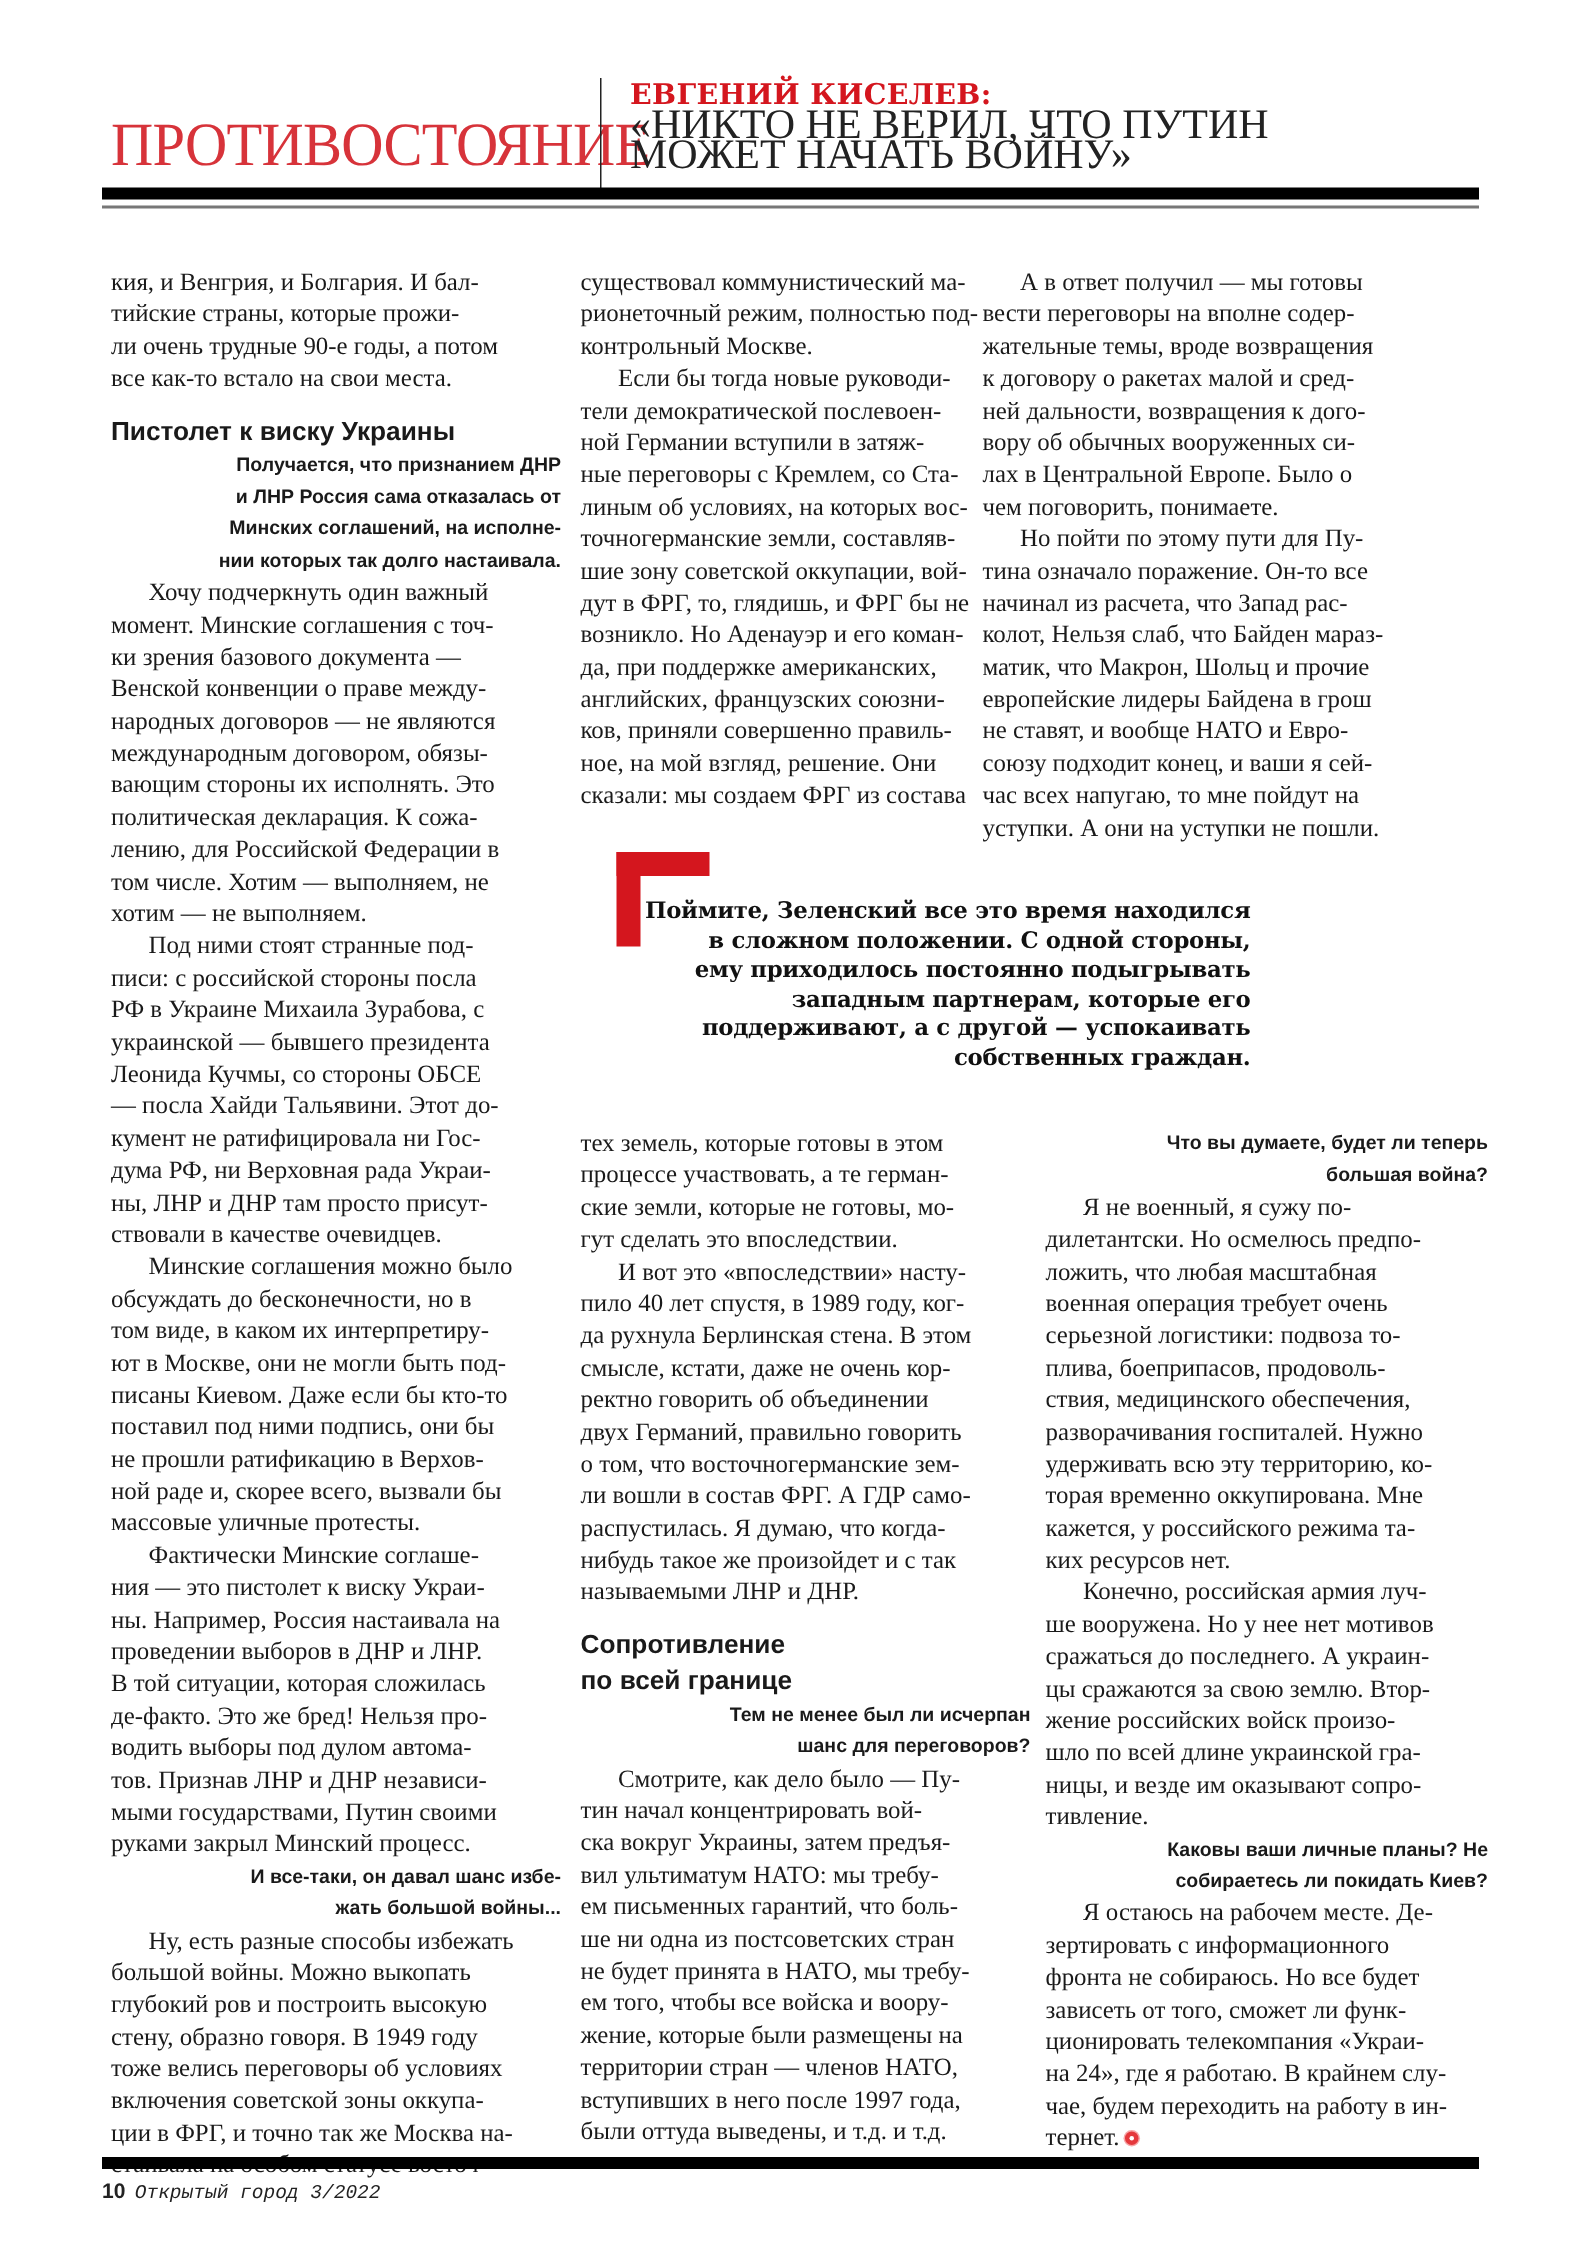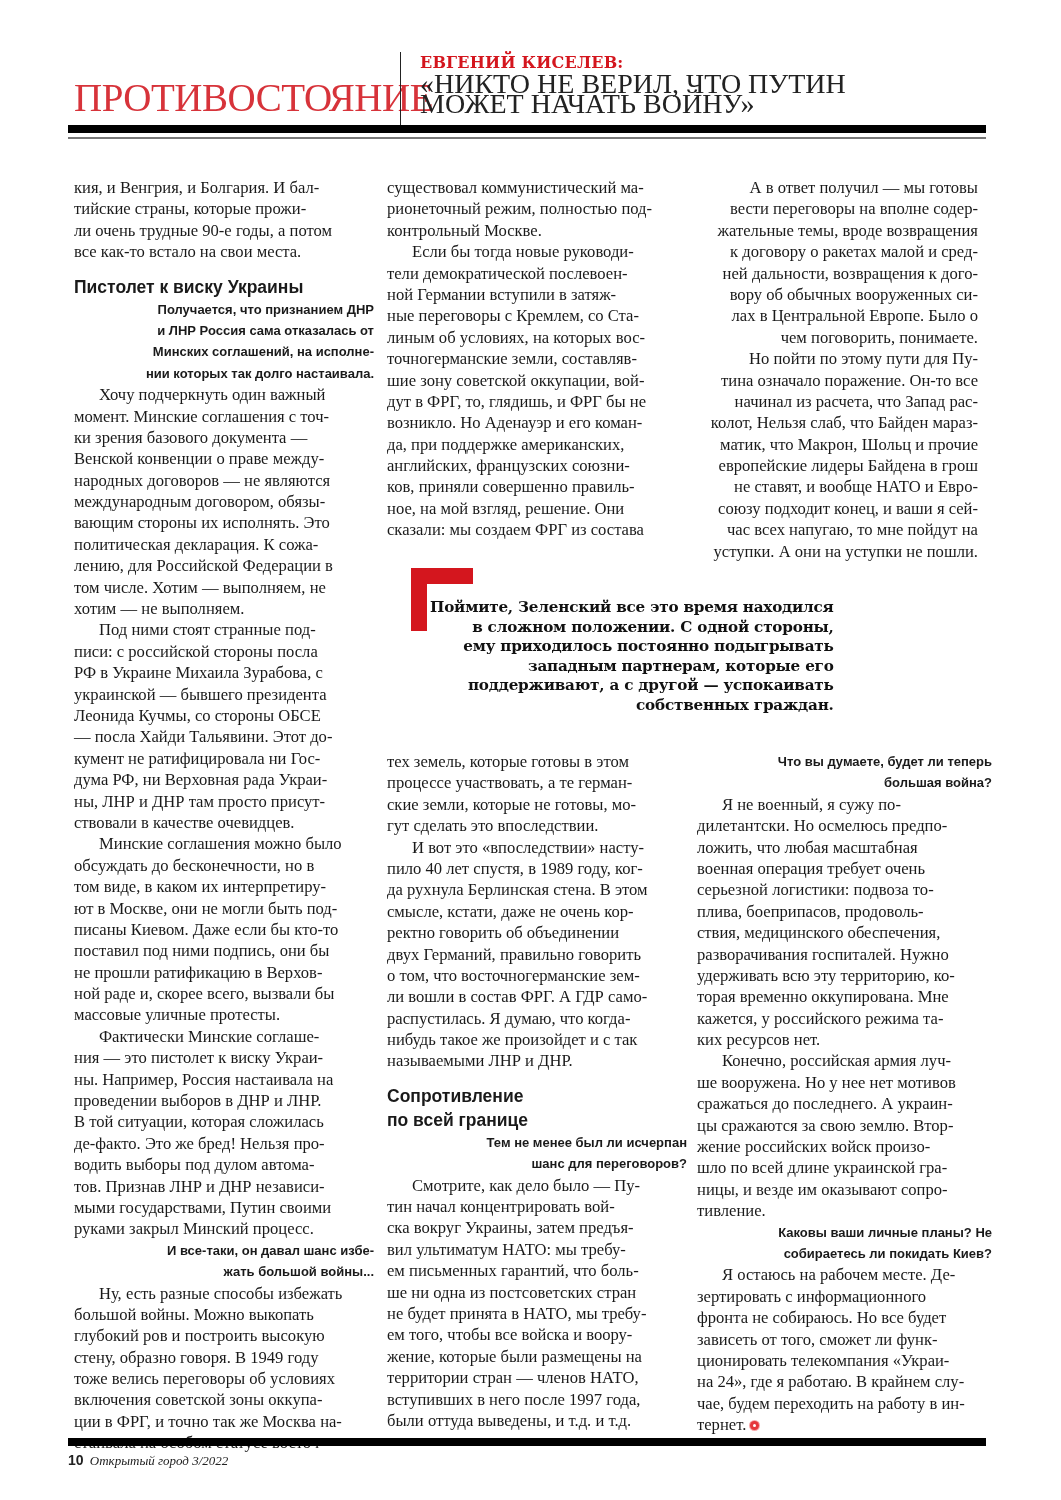"ЕВГЕНИЙ КИСЕЛЕВ:" .author { font-size: 16px -> 19px }
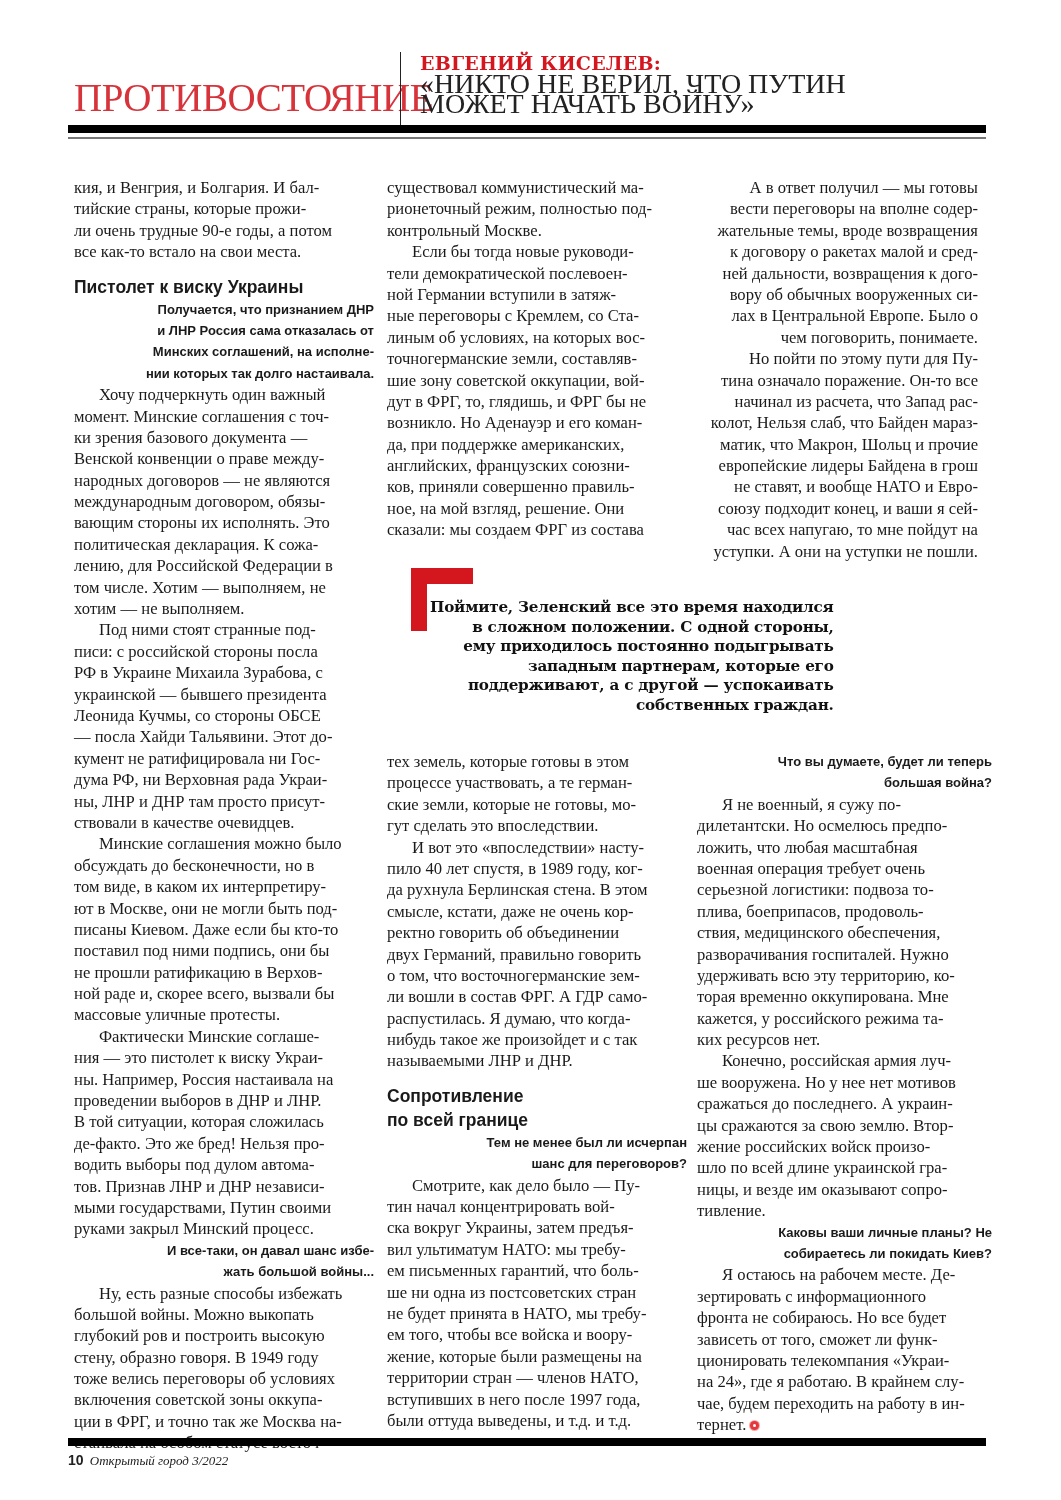"А в ответ получил —" div.col { left: 683px -> 655px; text-align: right -> none }
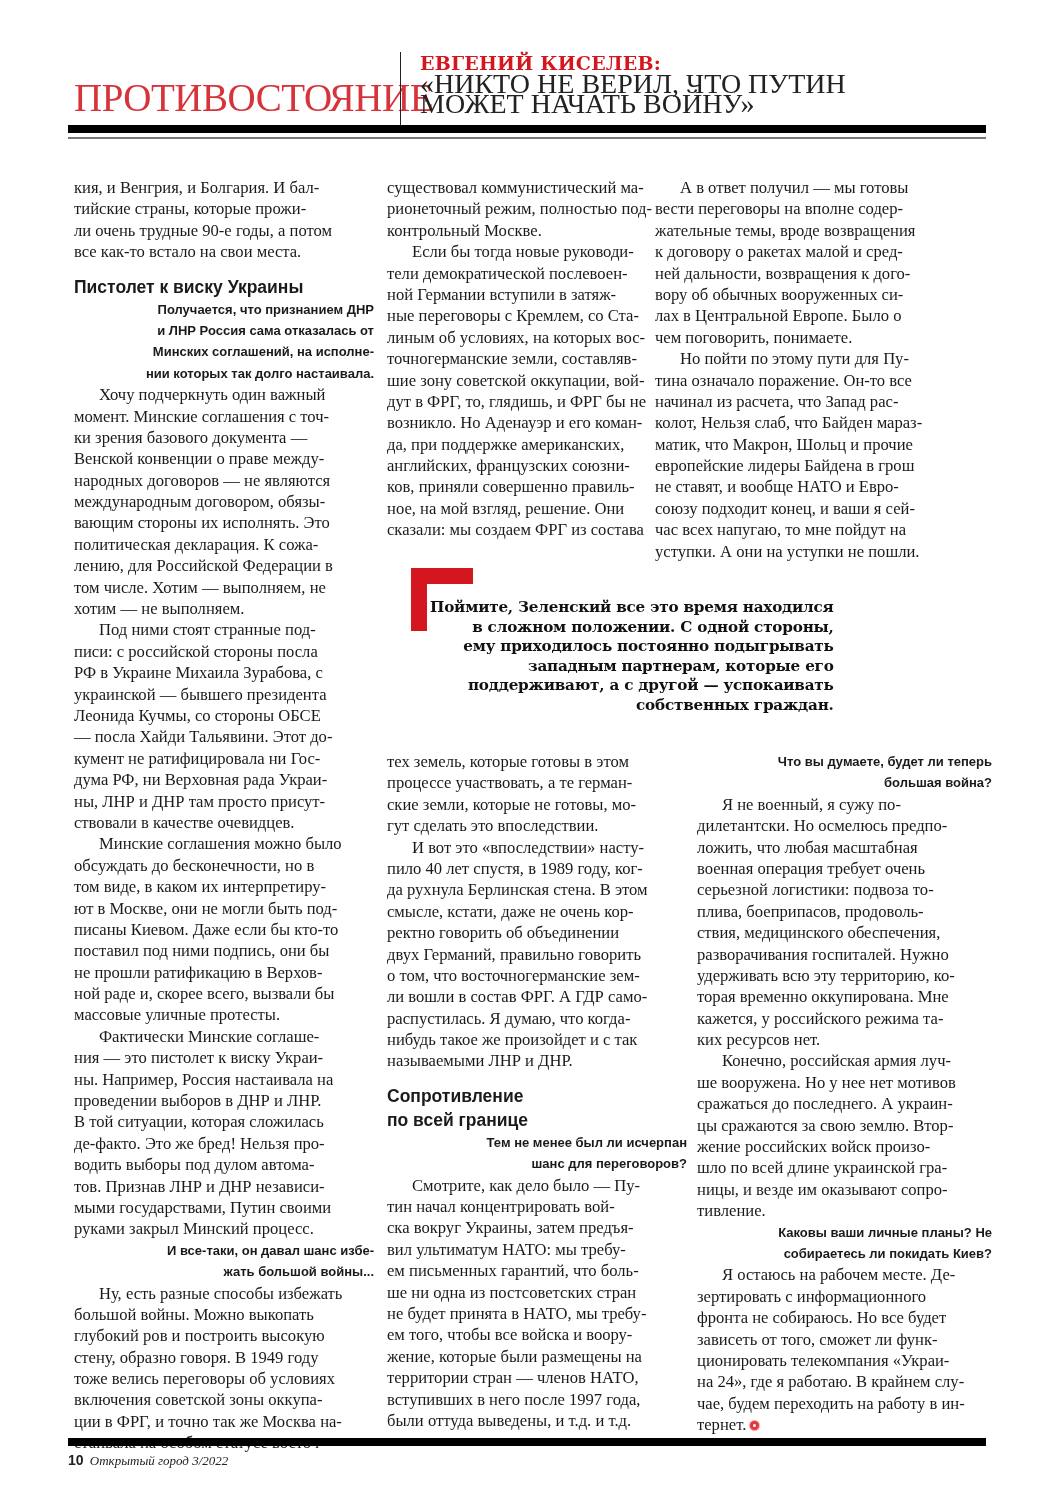"Открытый город 3/2022" .footer .pub { font-family: Liberation Serif, serif -> Liberation Mono, monospace }
